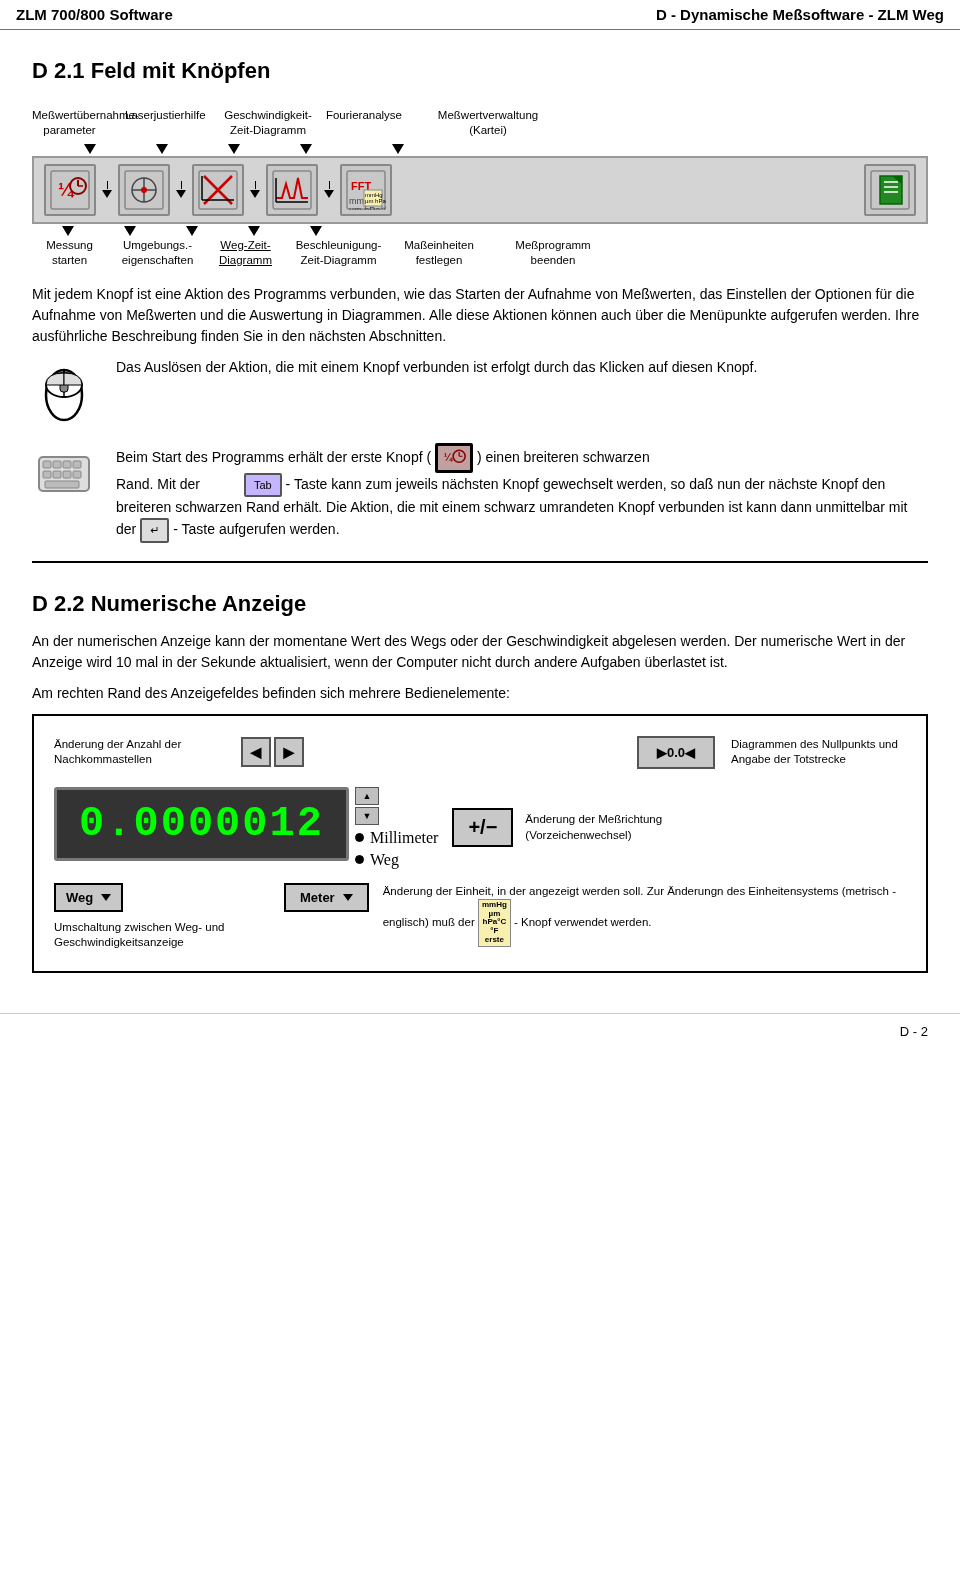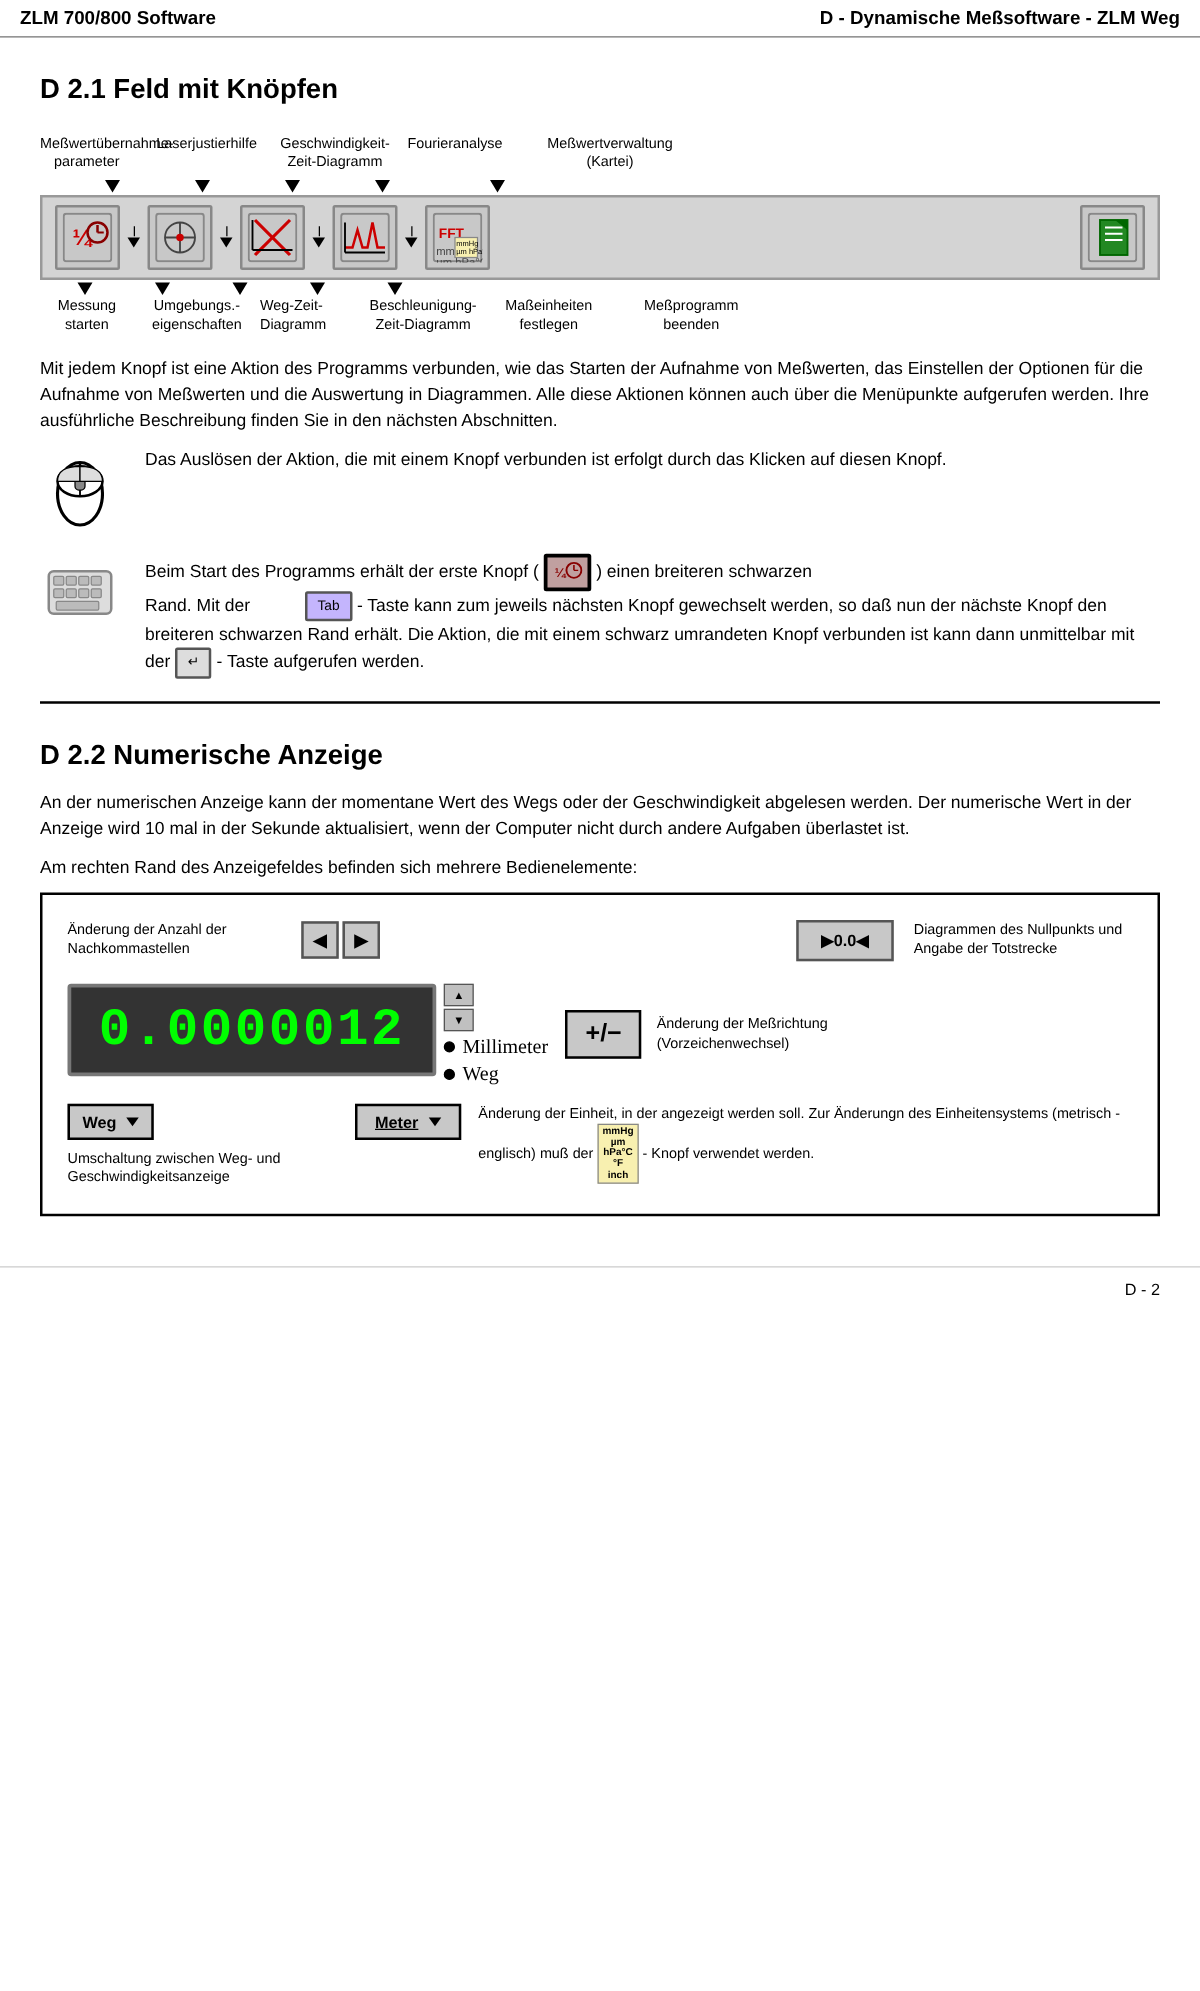"Weg-Zeit-" div { text-align: none -> center; text-decoration: none -> underline }
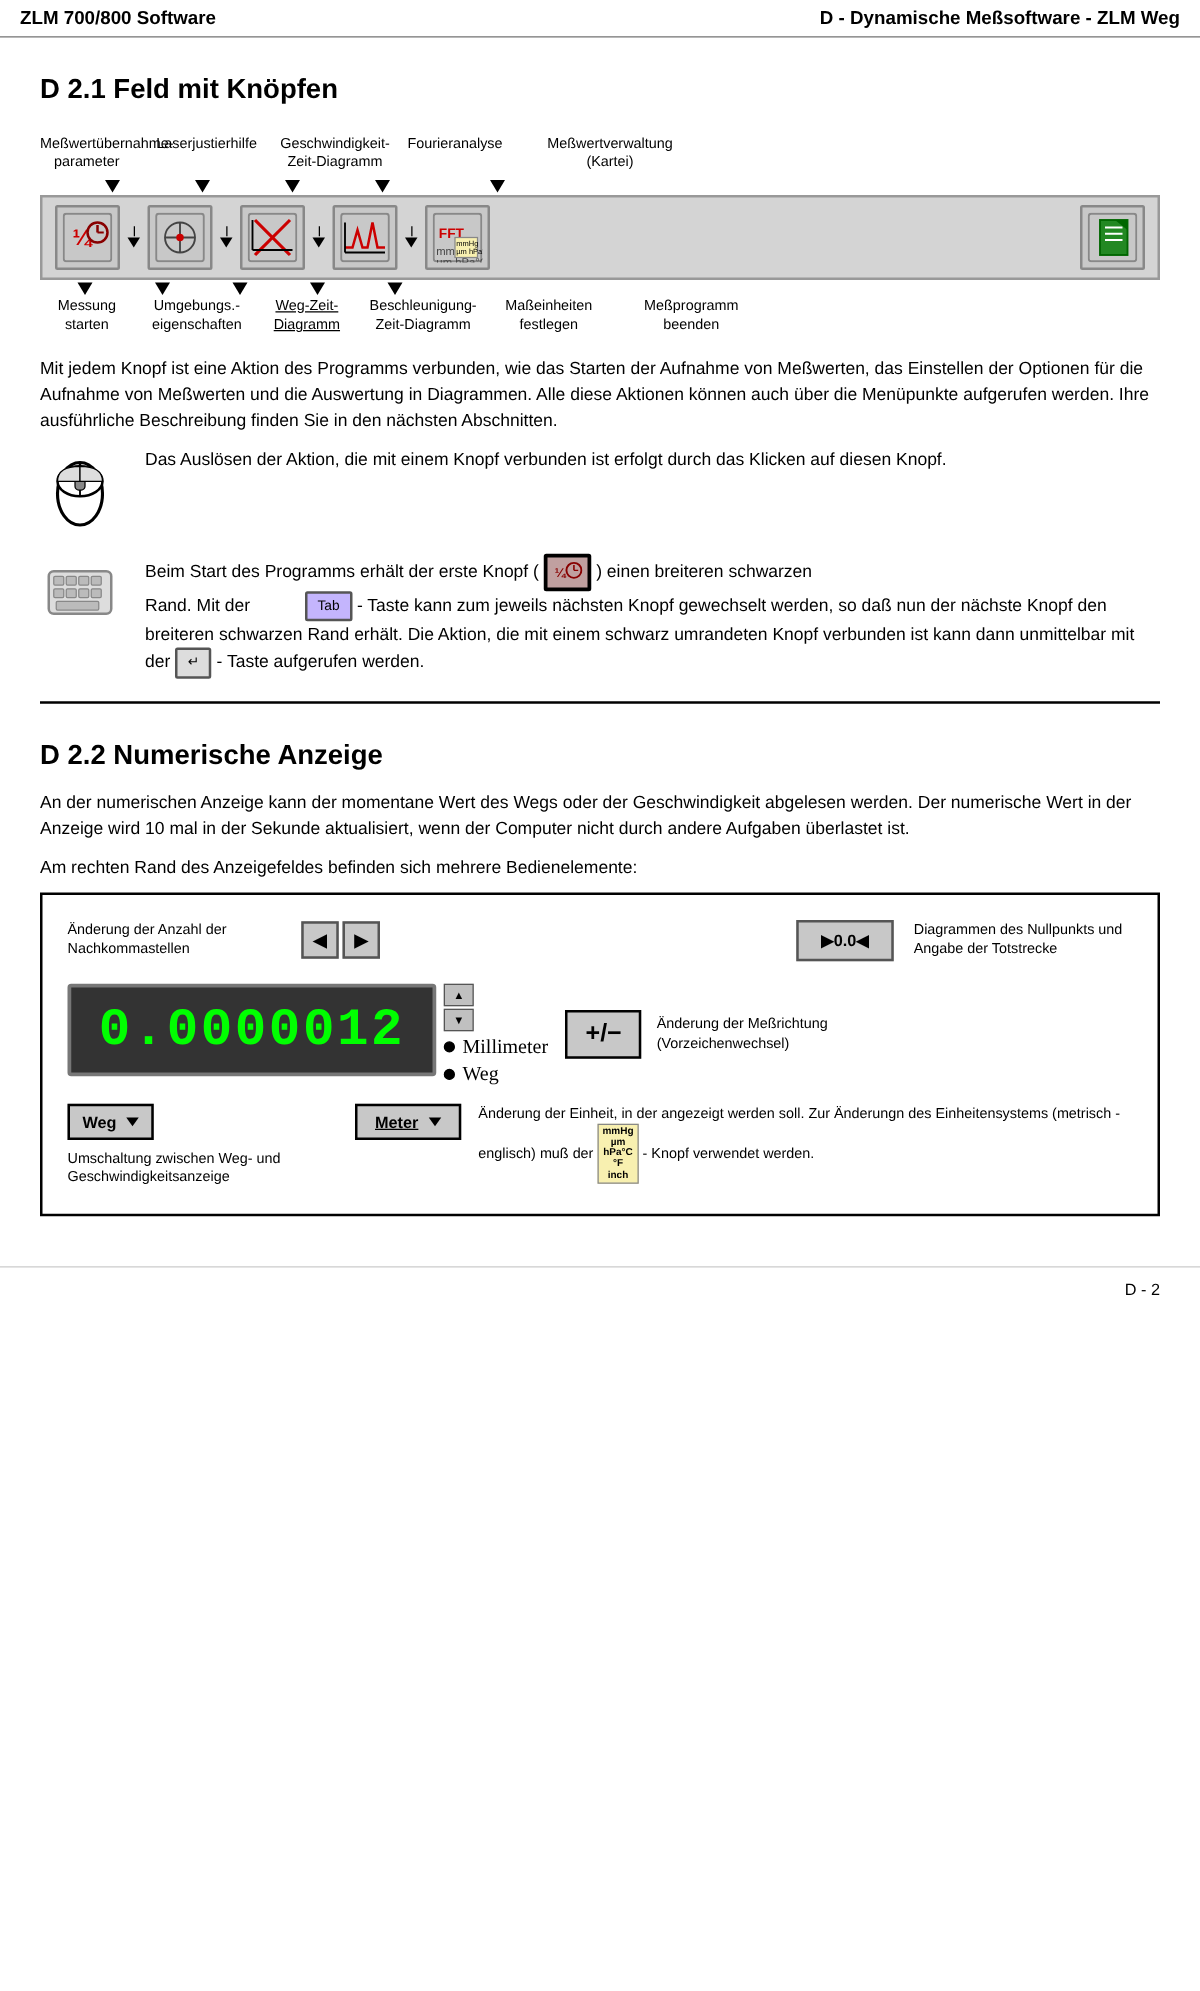"Meter" .nd-meter-dropdown { text-decoration: underline -> none }
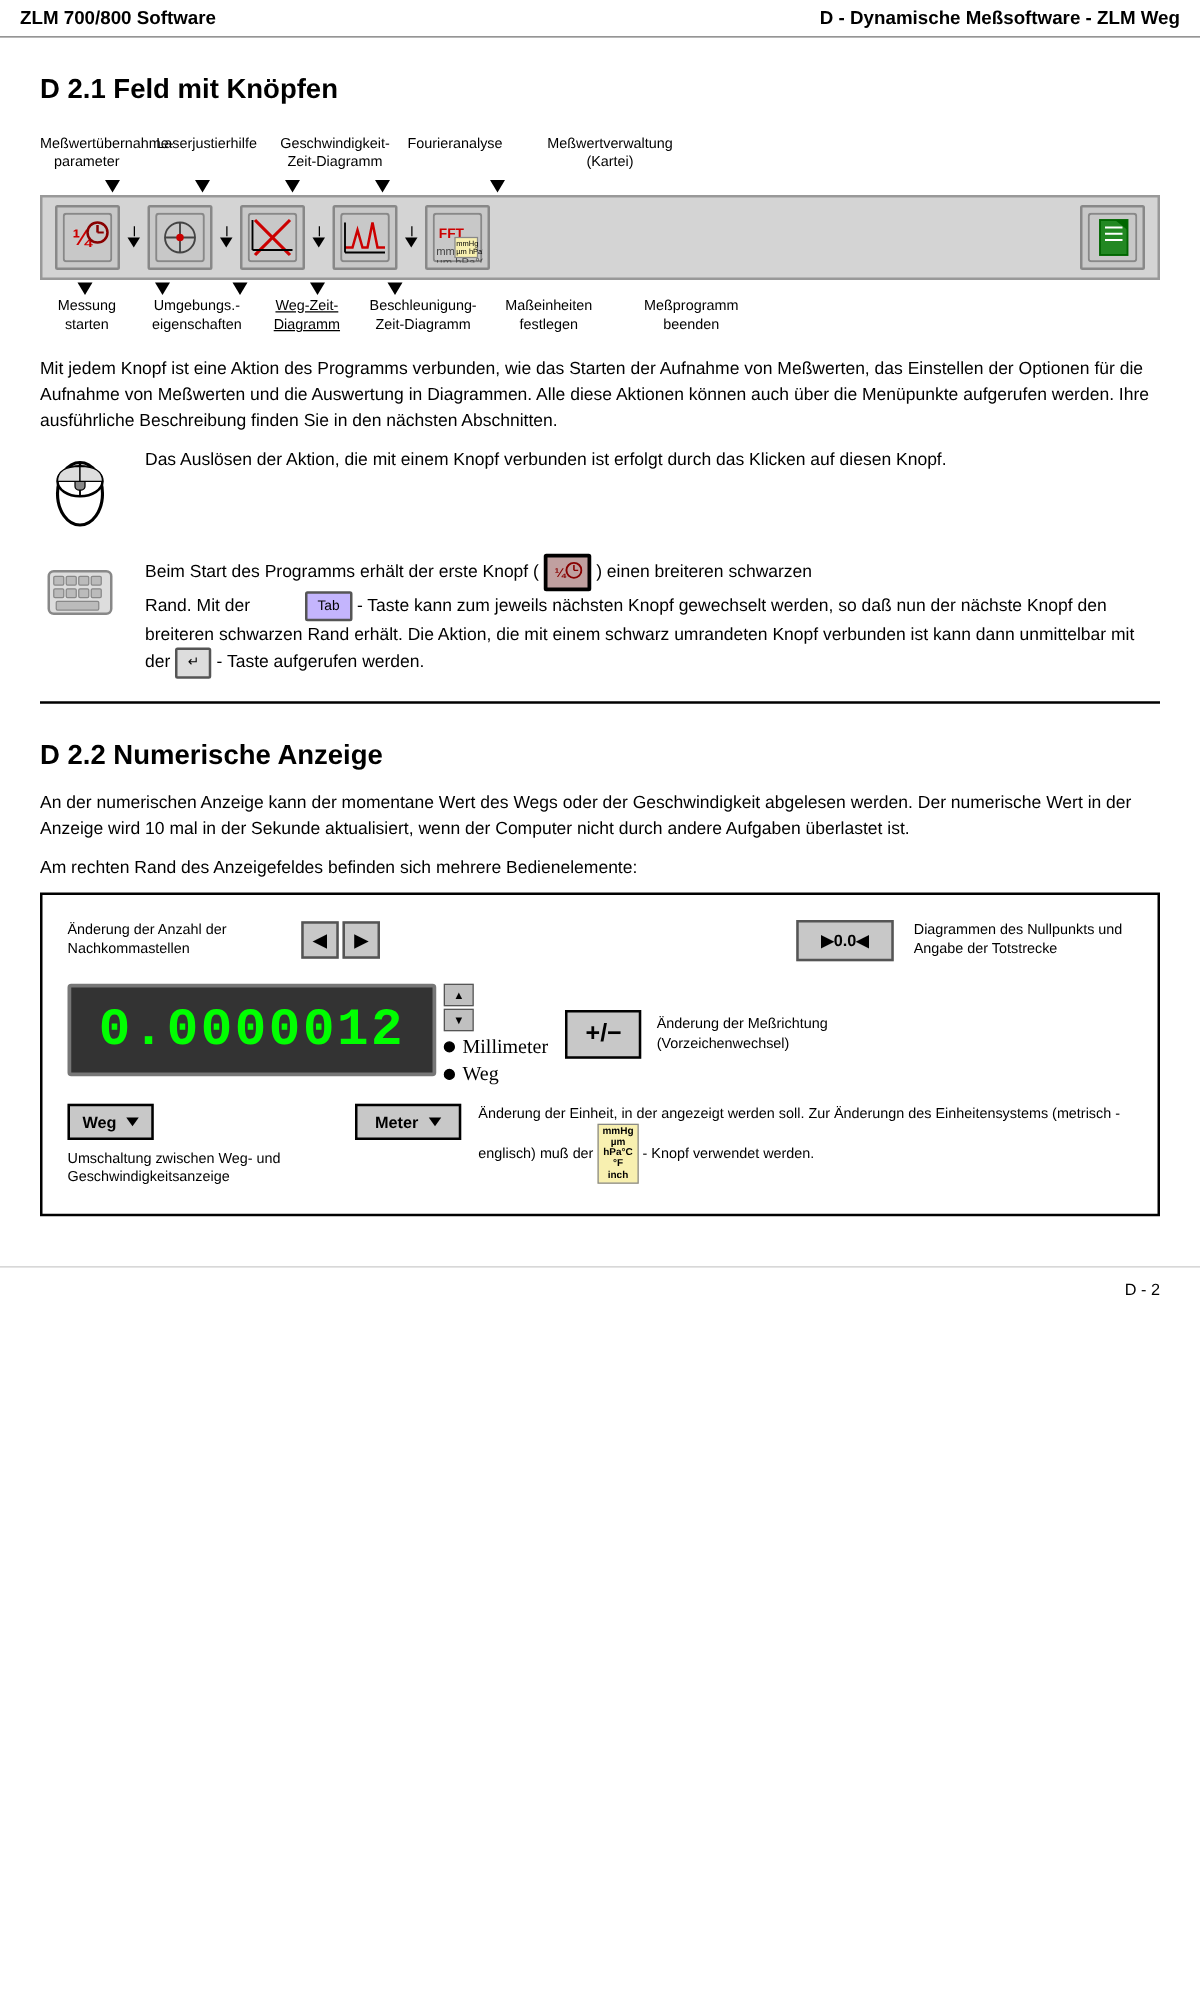"inch" span { text: inch -> erste }
